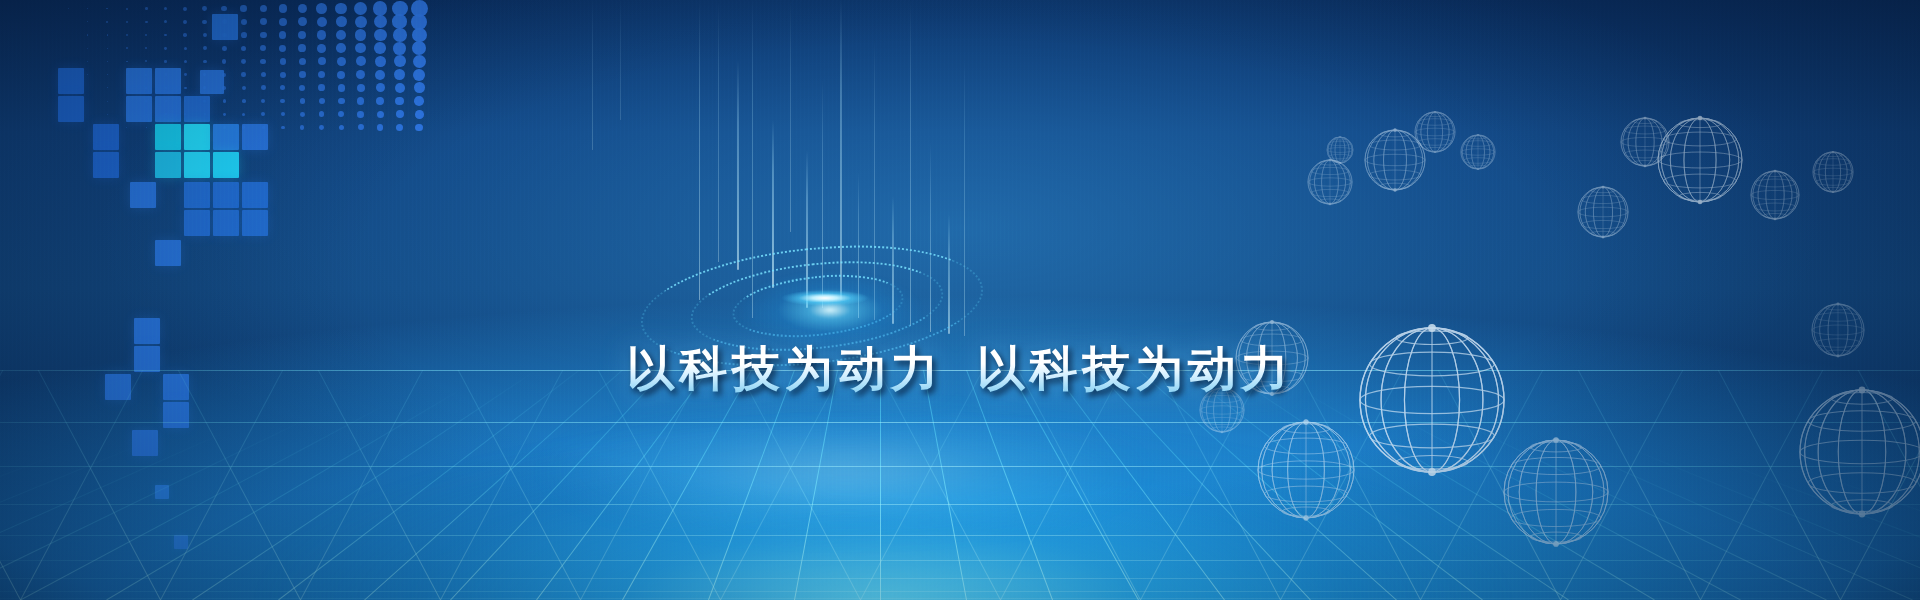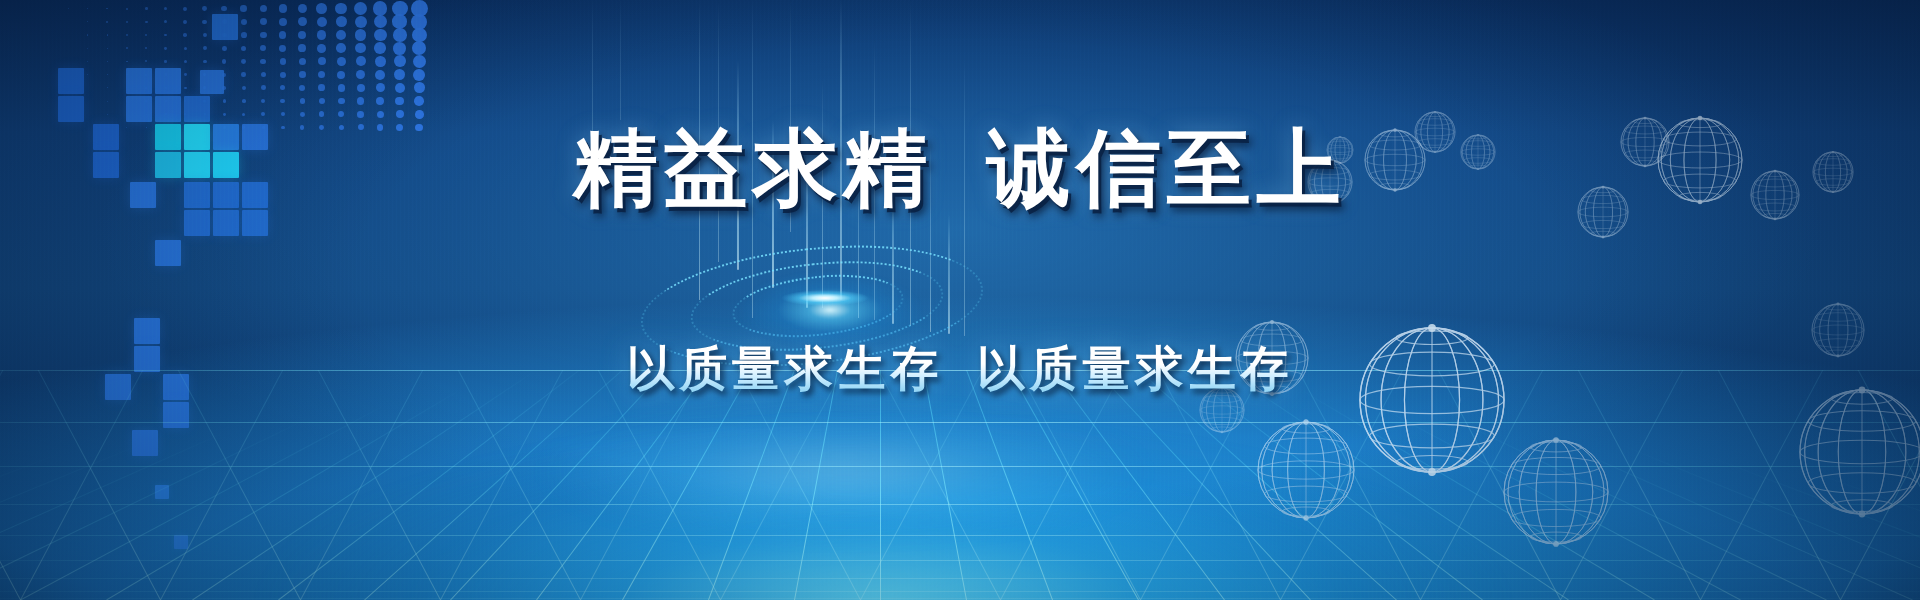"精益求精 诚信至上" div { html: <div>精益求精 诚信至上</div> -> none }
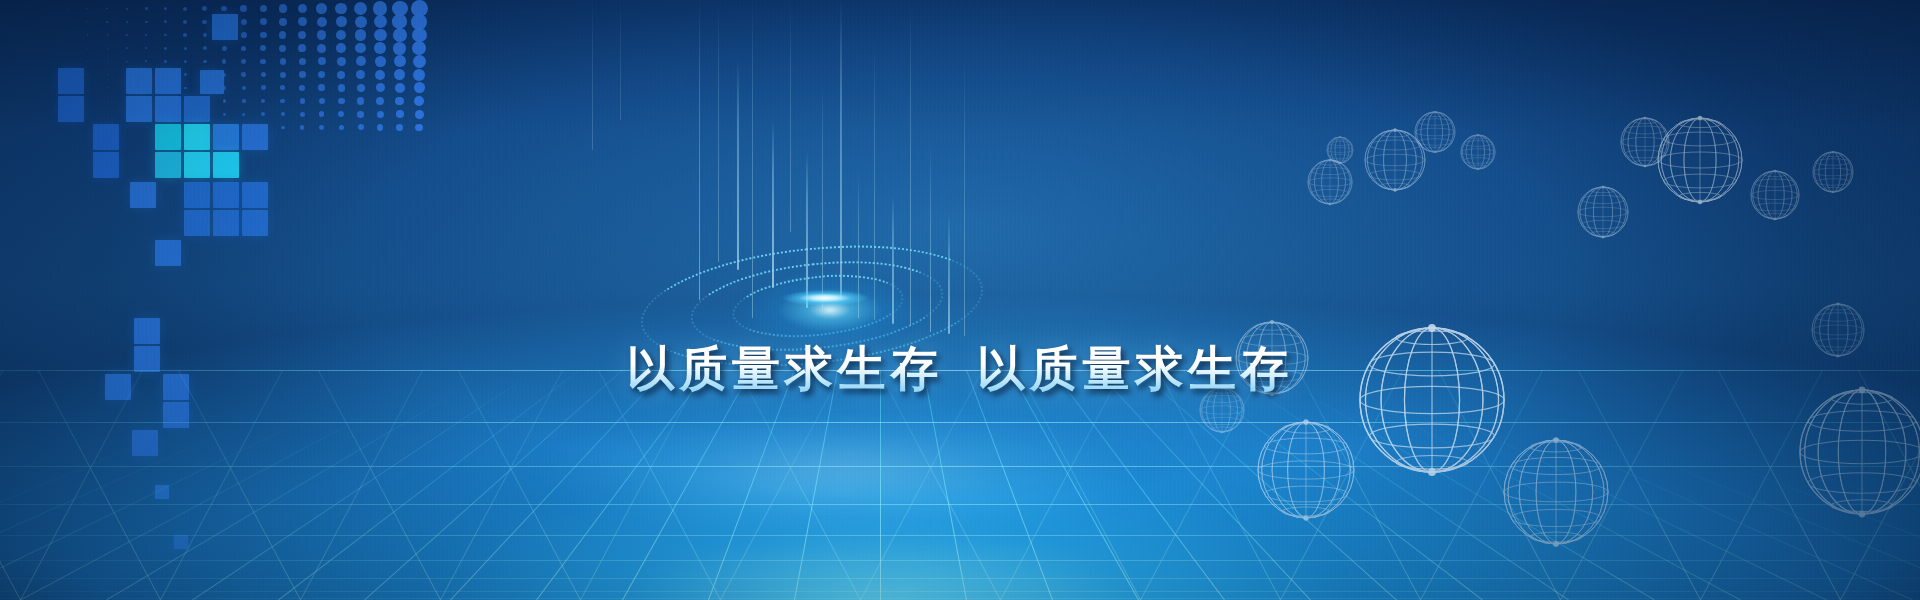"以质量求生存 以质量求生存" div { text: 质量求生存  以质量求生存 -> 科技为动力  以科技为动力 }
